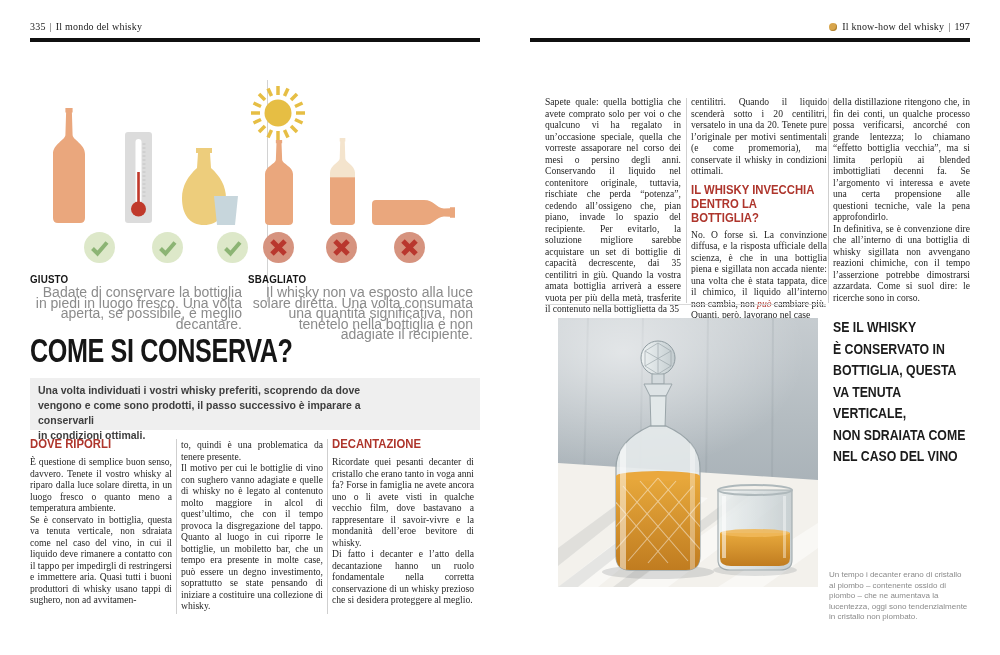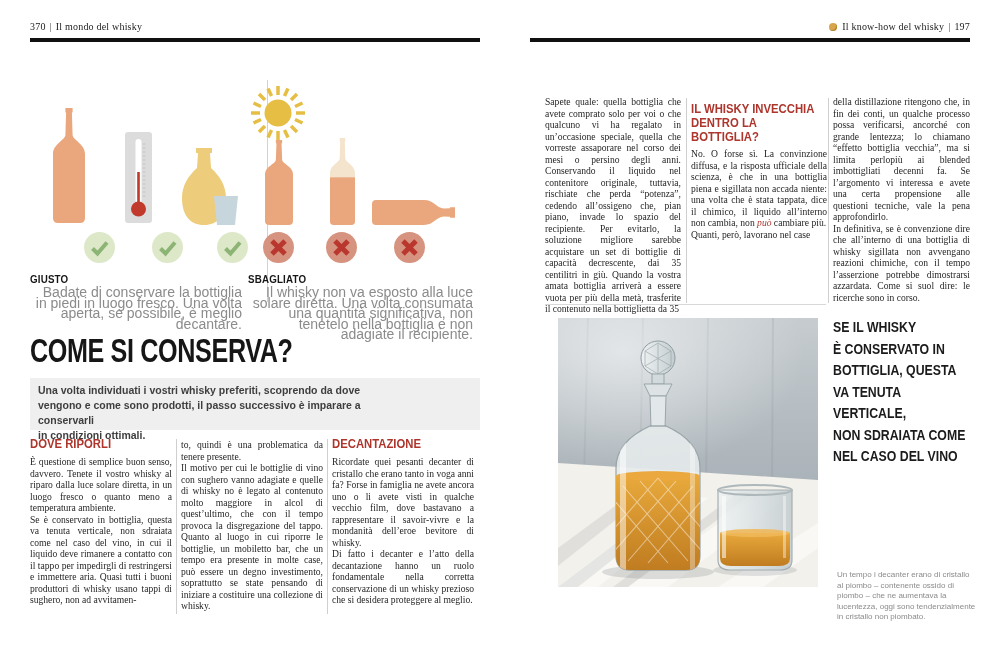"370" span { text: 370 -> 335 }
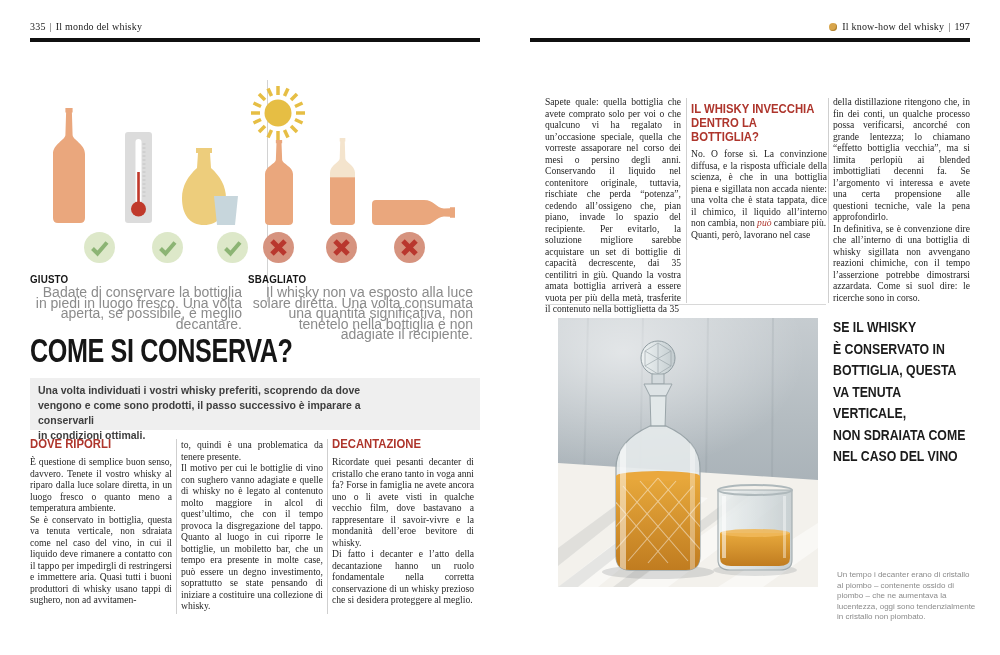"centilitri. Quando il liquido scenderà" p.body { html: none -> <p>centilitri. Quando il liquido scenderà sotto i 20 centilitri, versatelo in una da 20. Tenete pure l’originale per motivi sentimentali (e come promemoria), ma conservate il whisky in condizioni ottimali.</p> }
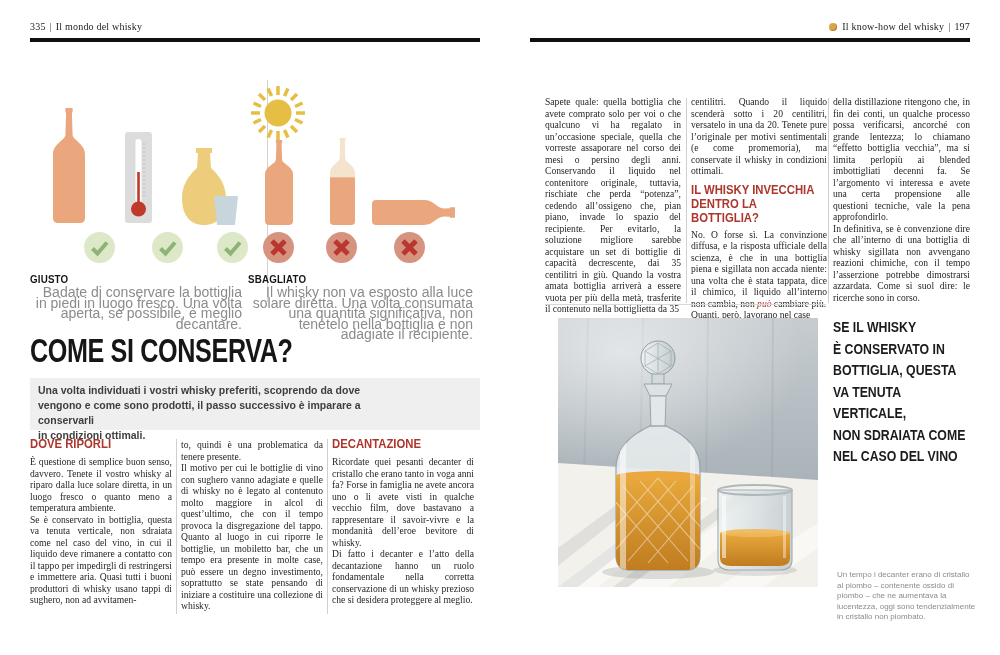"Un tempo i decanter erano" #photo-caption { left: 292px -> 284px }
